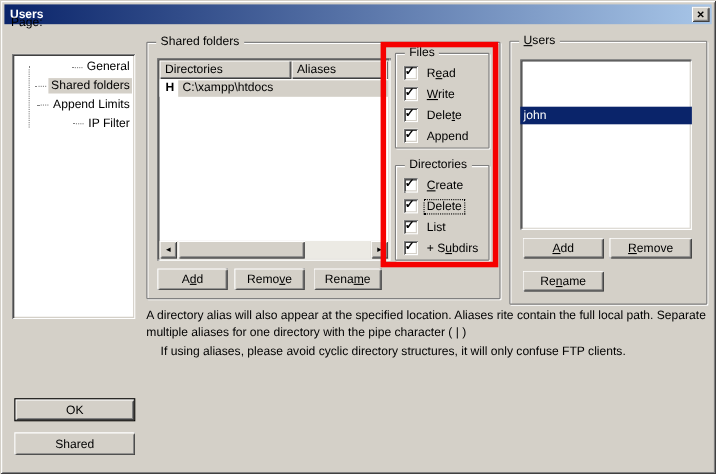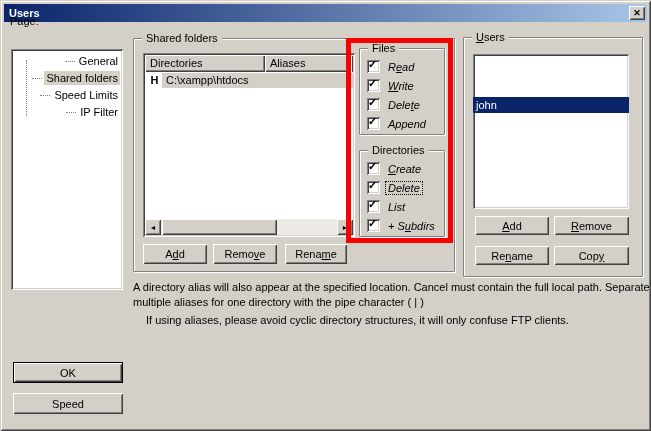"Read" .cblabel { font-style: italic -> none }
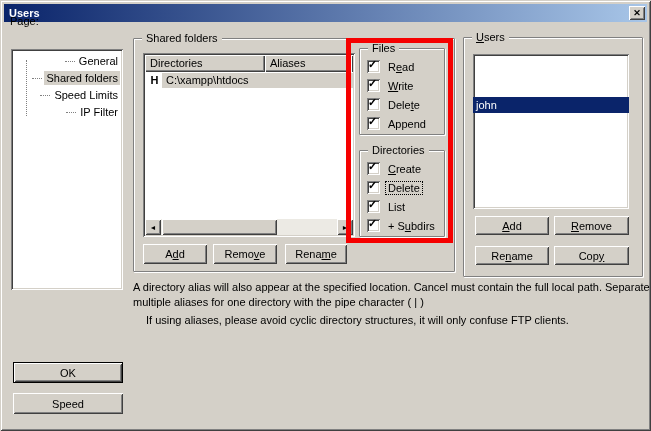"Speed Limits" span.tree-text { text: Speed -> Append }
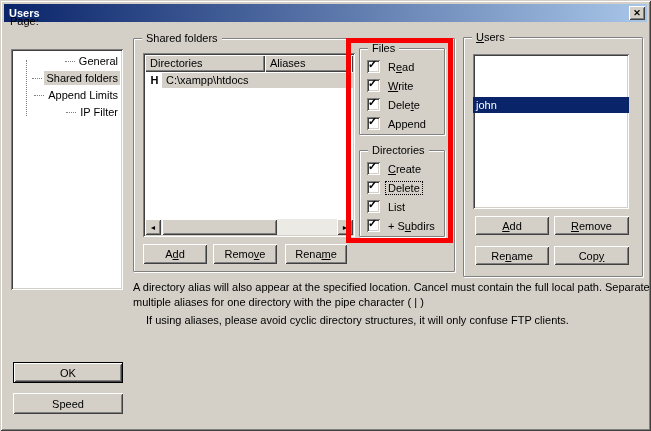"Copy" div.btn { html: <div> <span>Cop<u>y</u></span> </div> -> none }
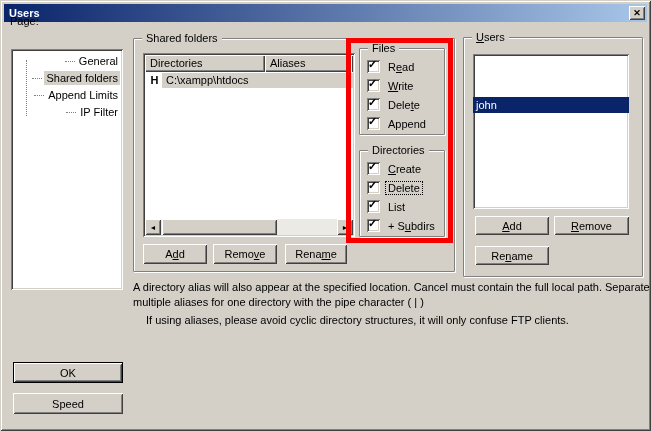"A directory alias will also" div.help { text: Cancel must -> Aliases rite }
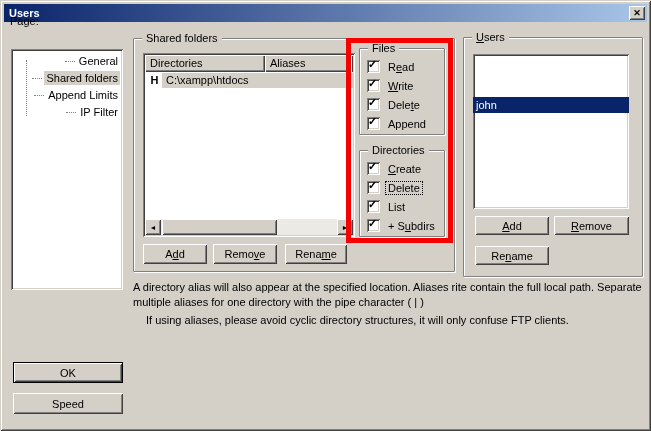"Speed" span { text: Speed -> Shared }
